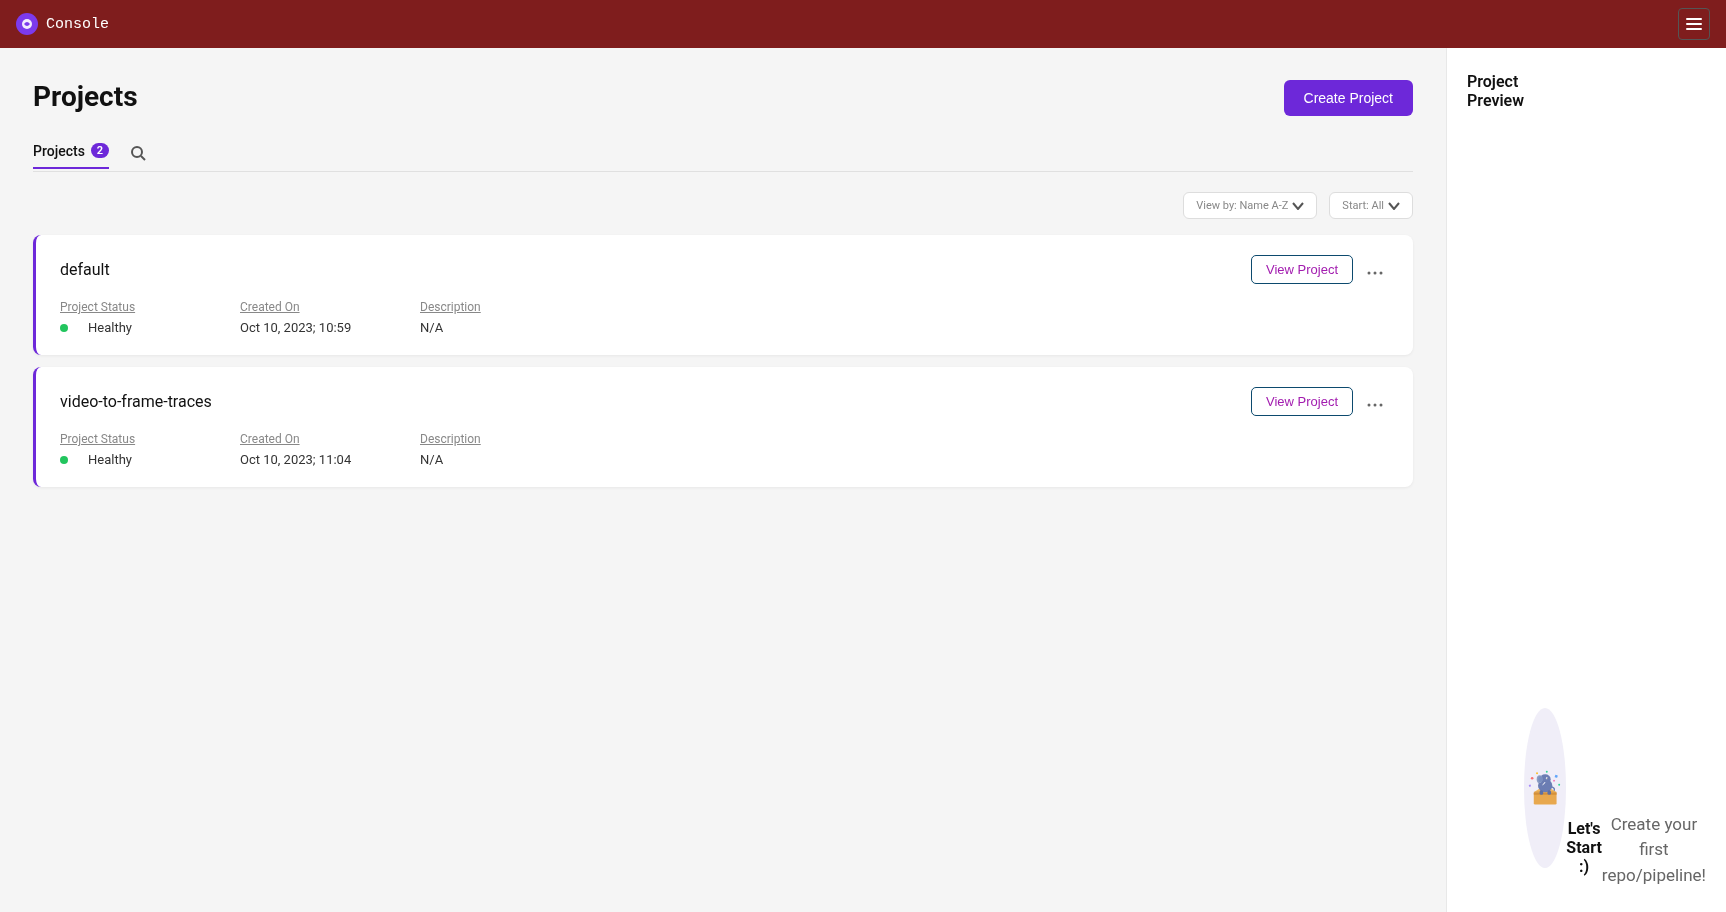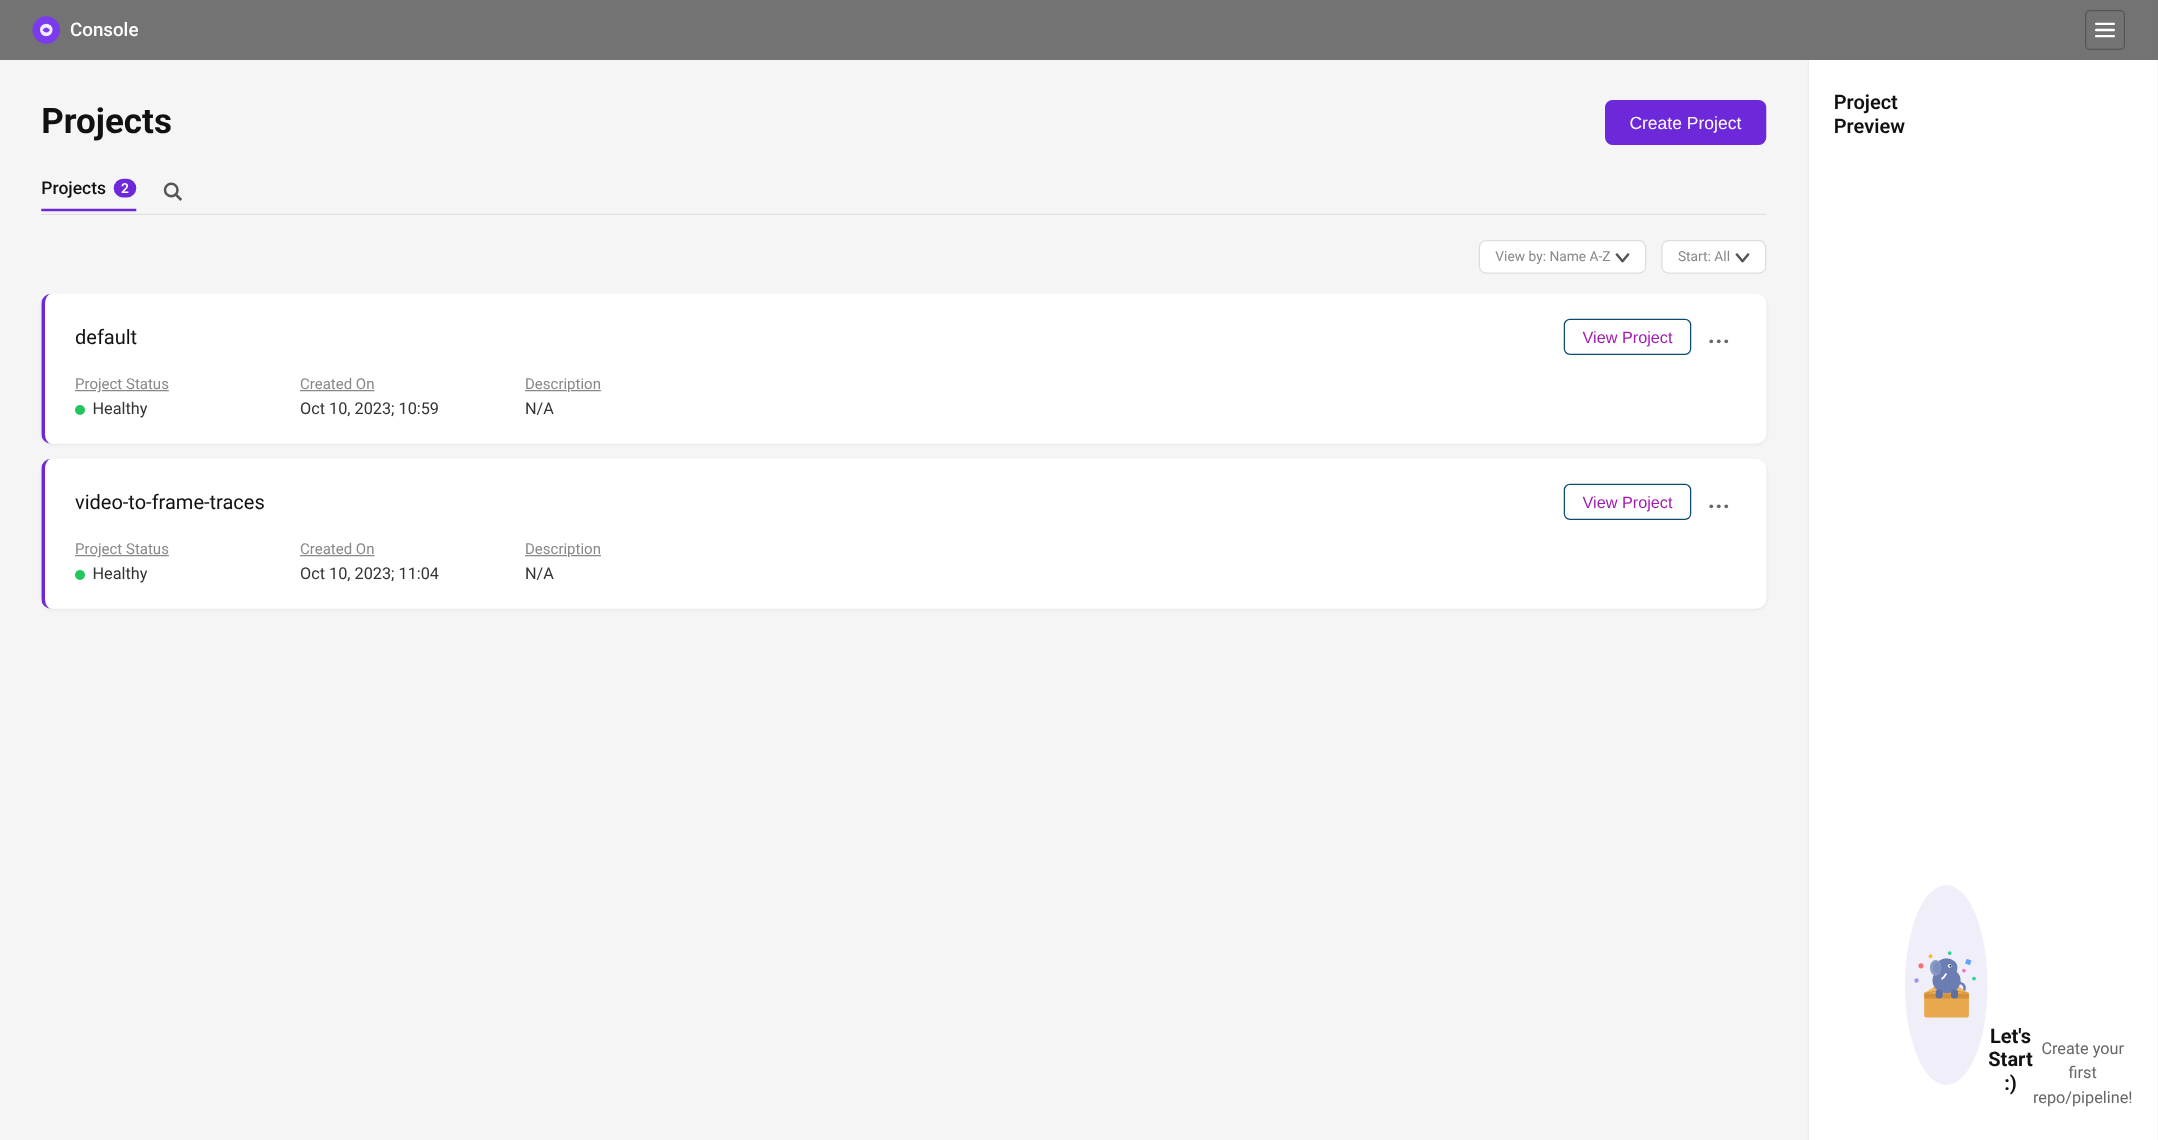"Console" .topbar { background: #737373 -> #7f1d1d; font-family: none -> Liberation Mono, monospace; padding: 0 26px -> 0 16px }
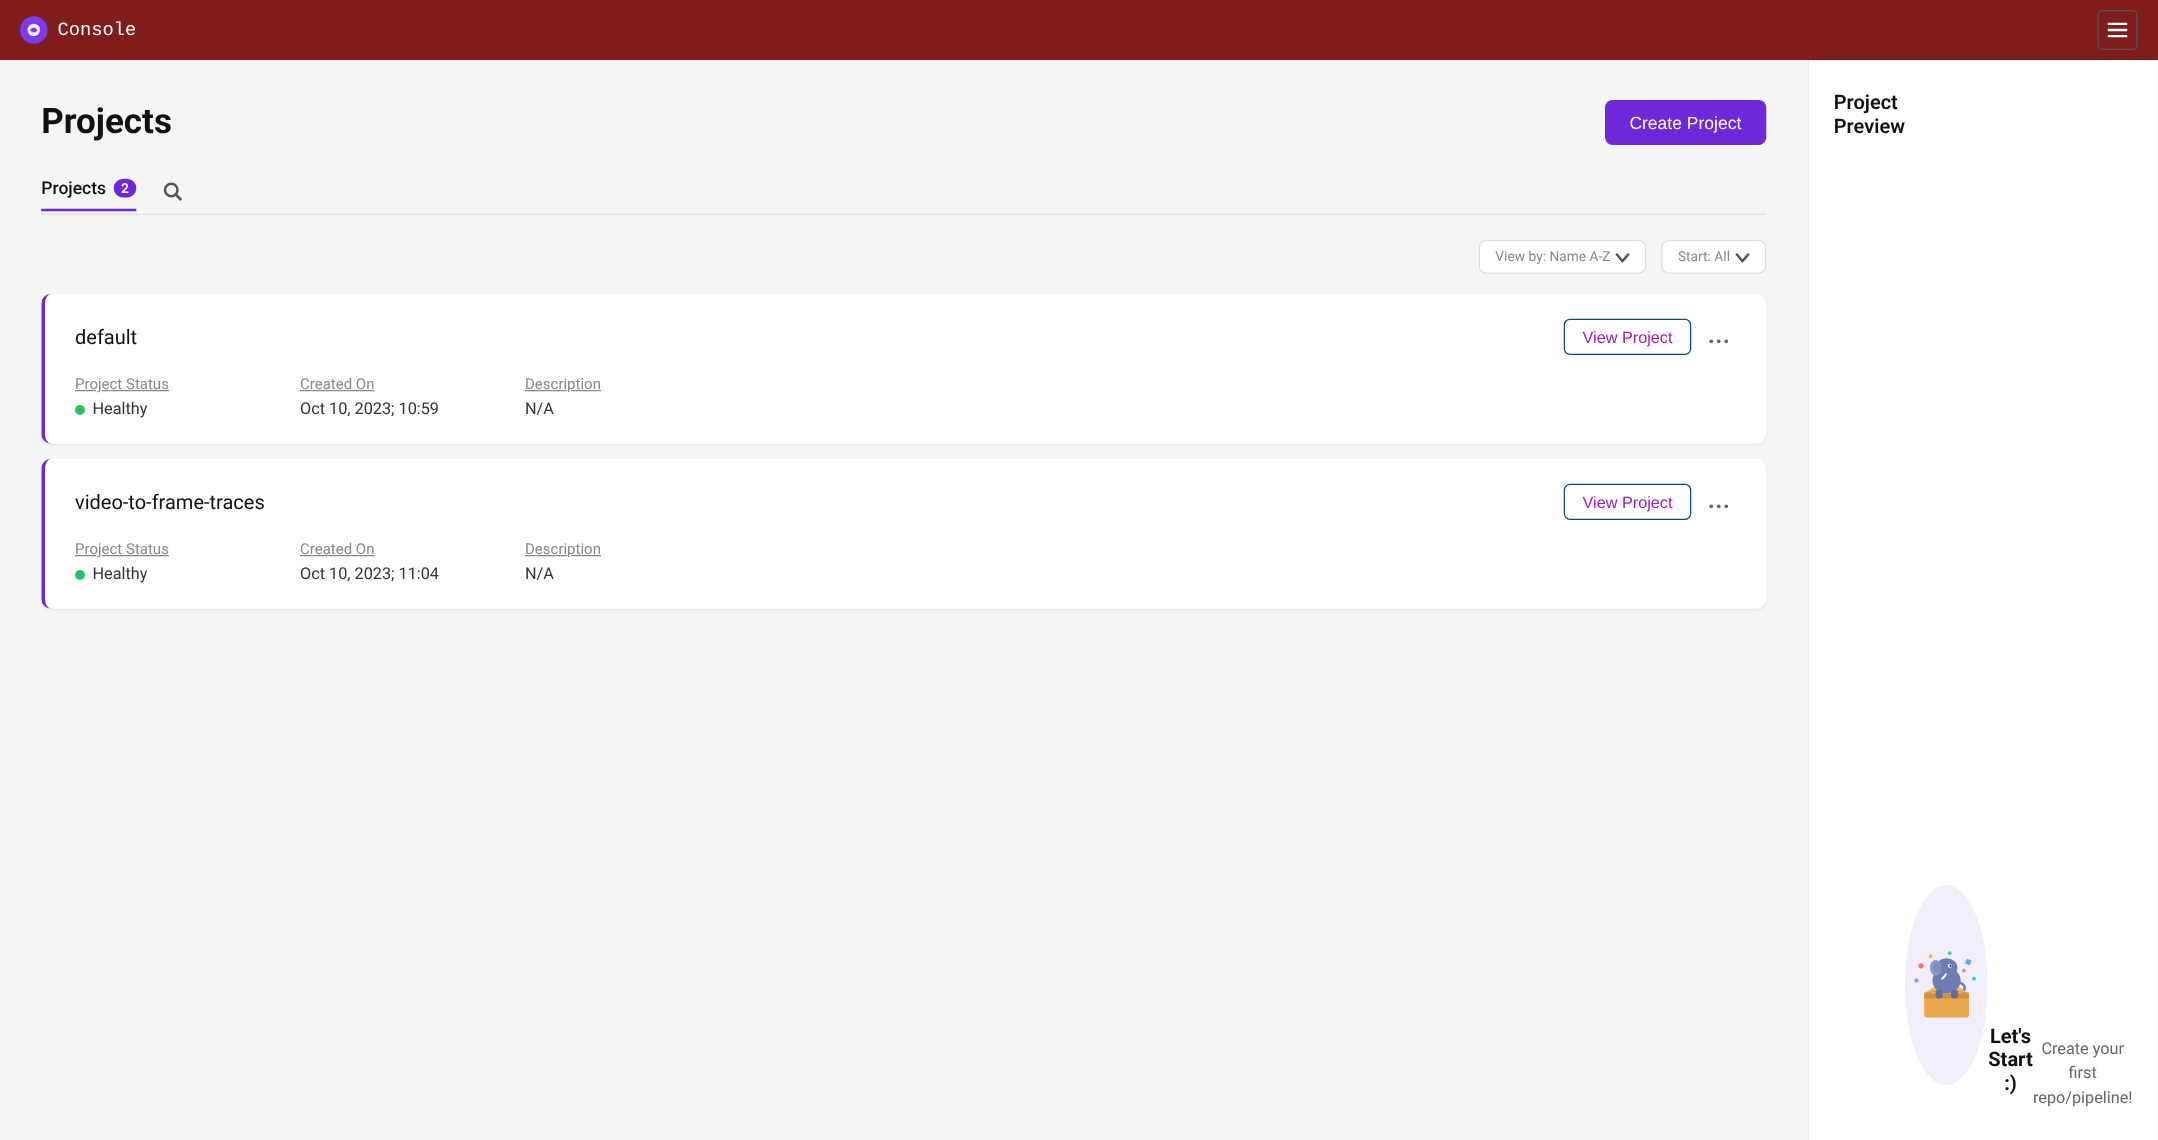"Healthy" .meta-value { gap: 6px -> 20px }
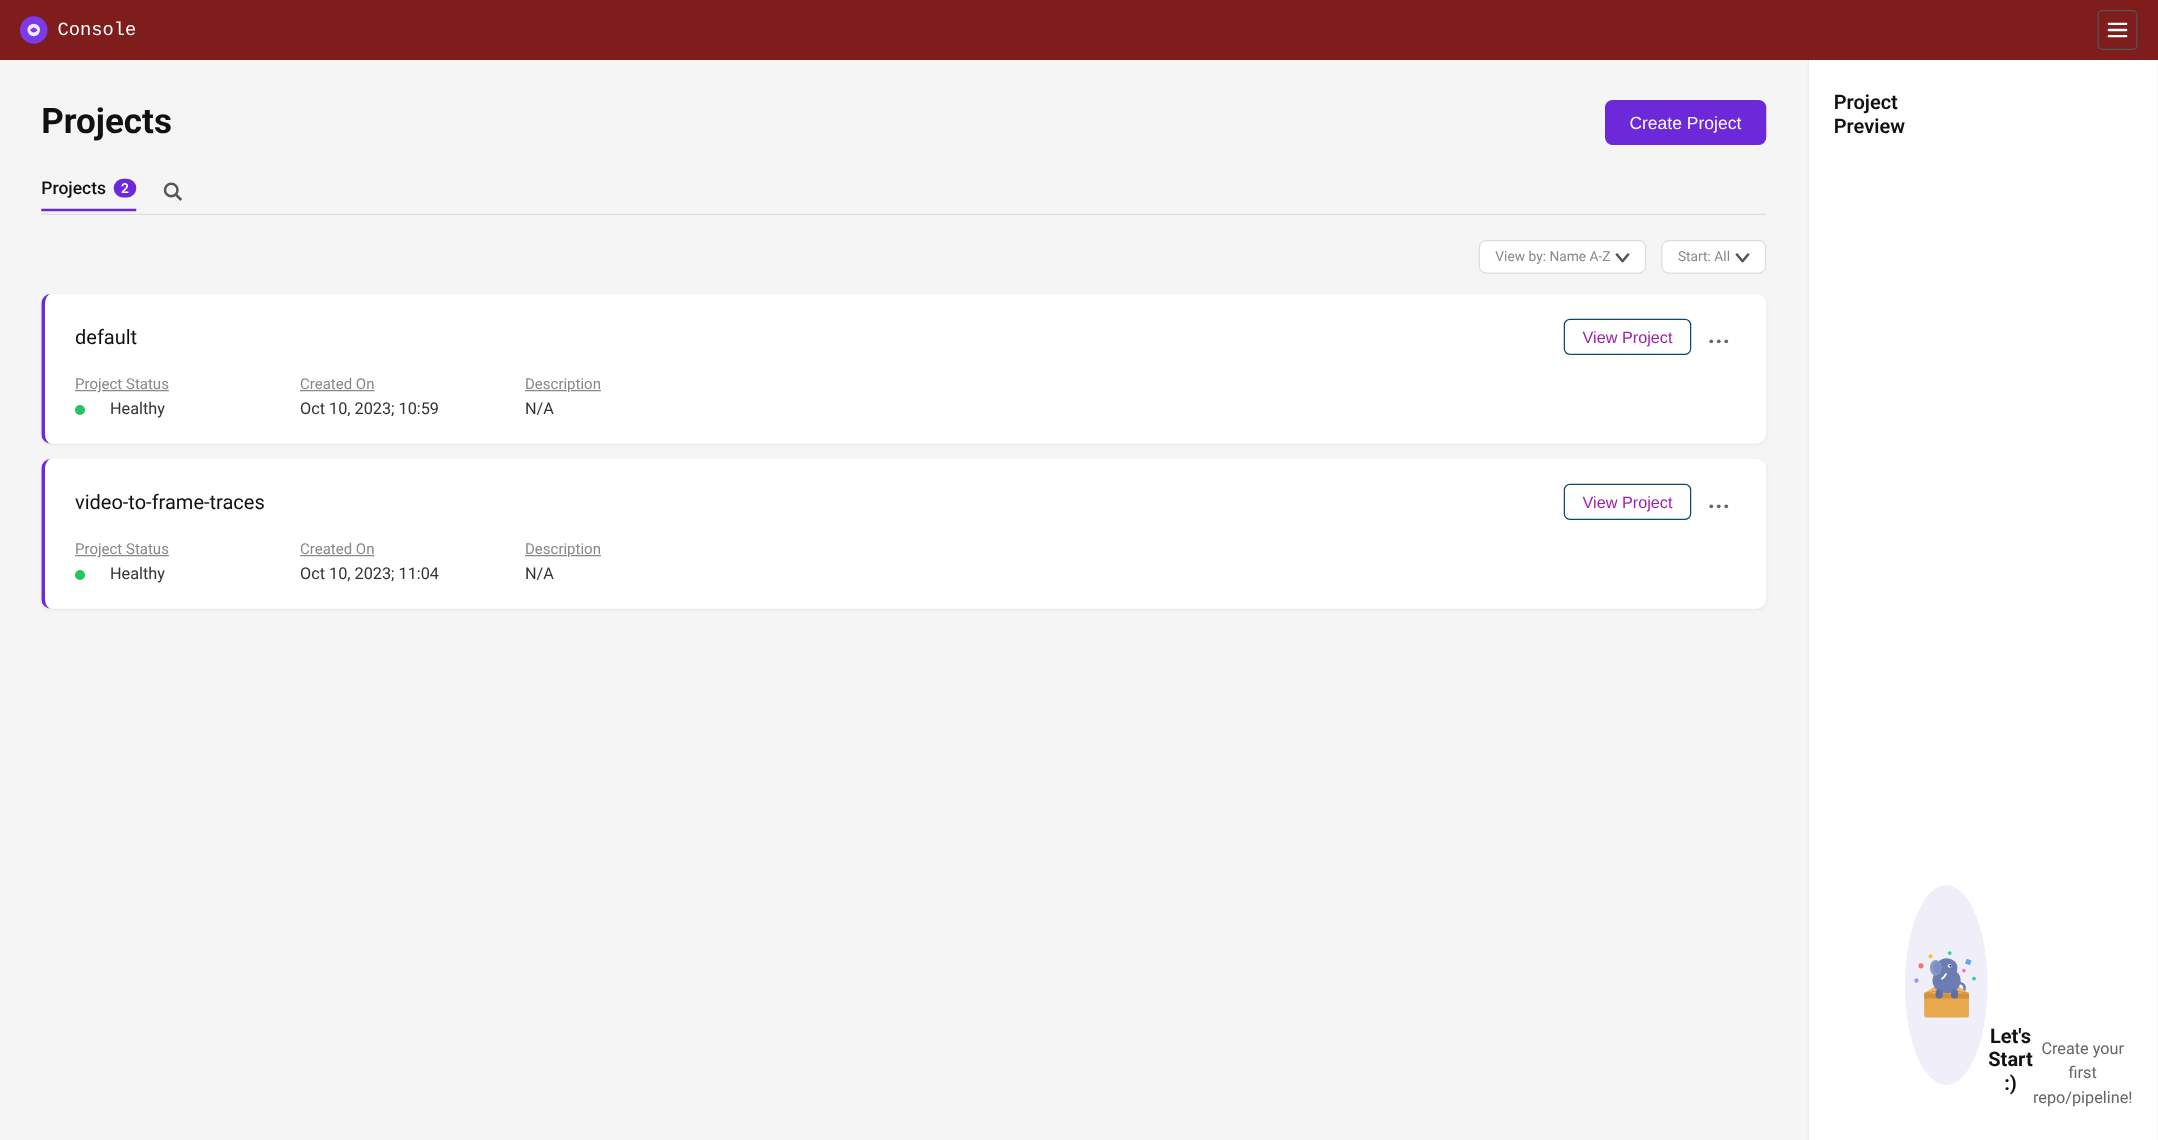"Create your first repo/pipeline!" .lets-start-desc { font-size: 13px -> 17px }
